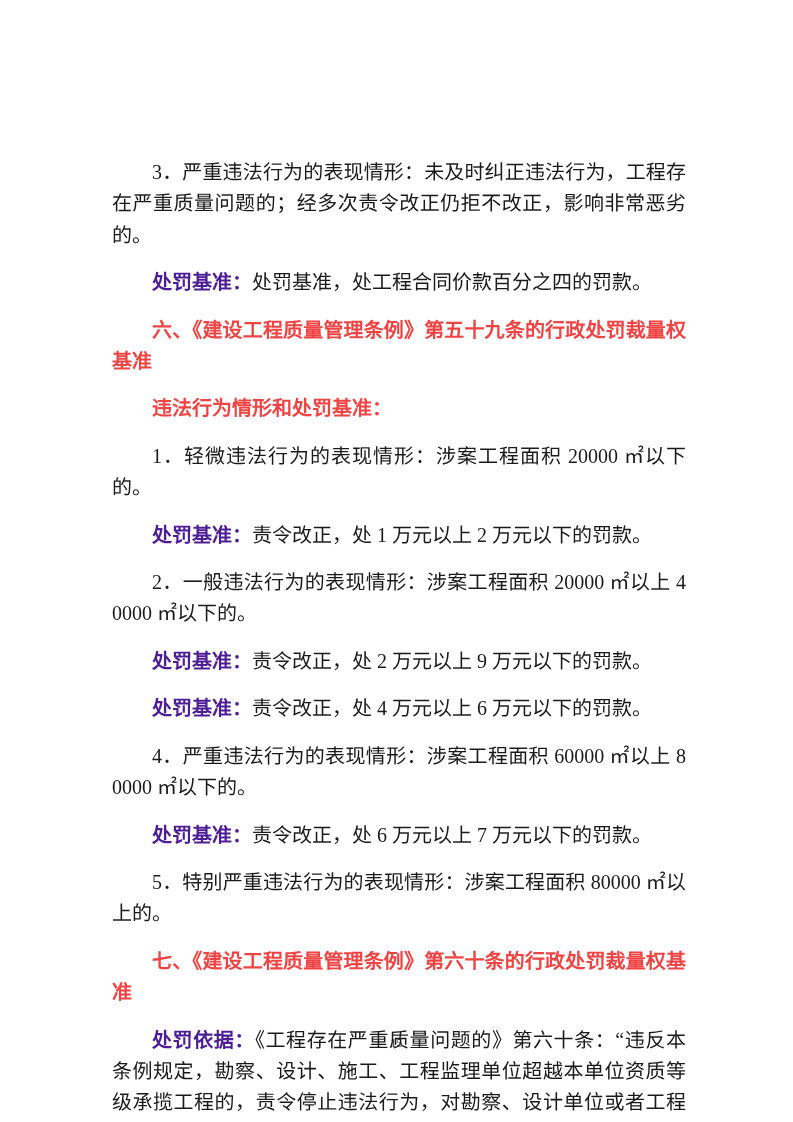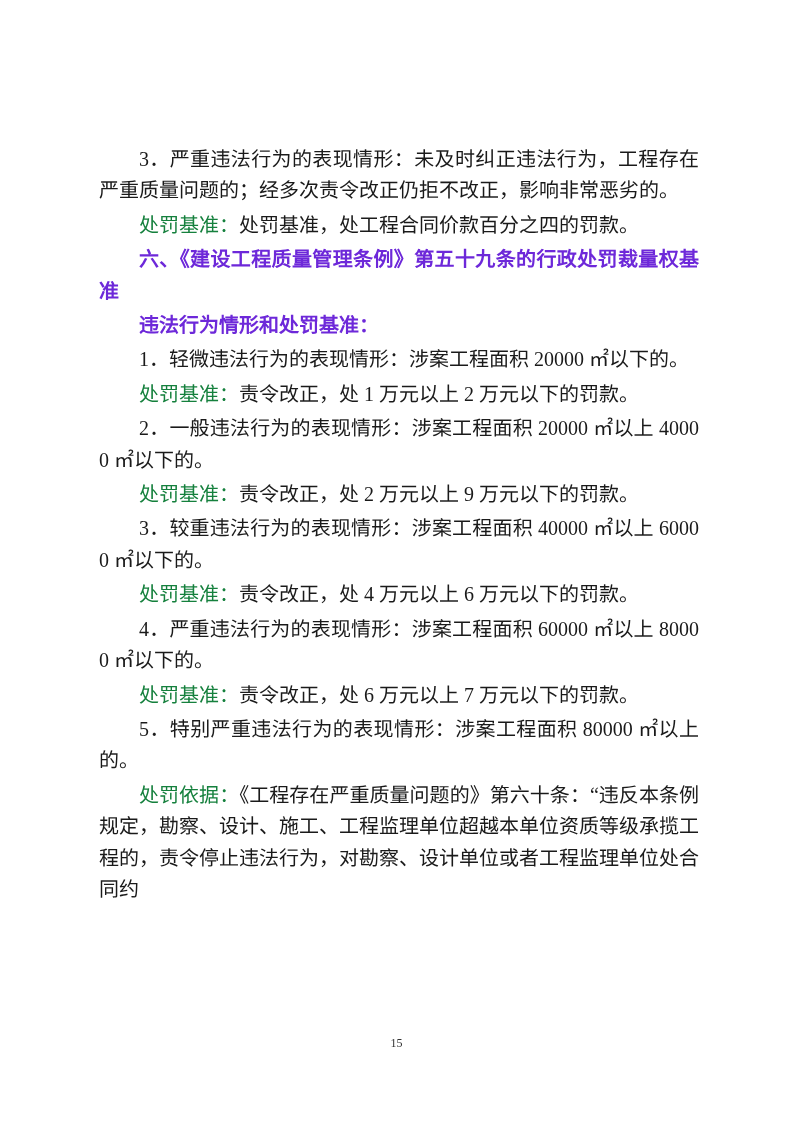"3．严重违法行为的表现情形：未及时纠正违法行为，工程存在严重质量问题的；经多次责" .para { margin: 3px -> 16px }
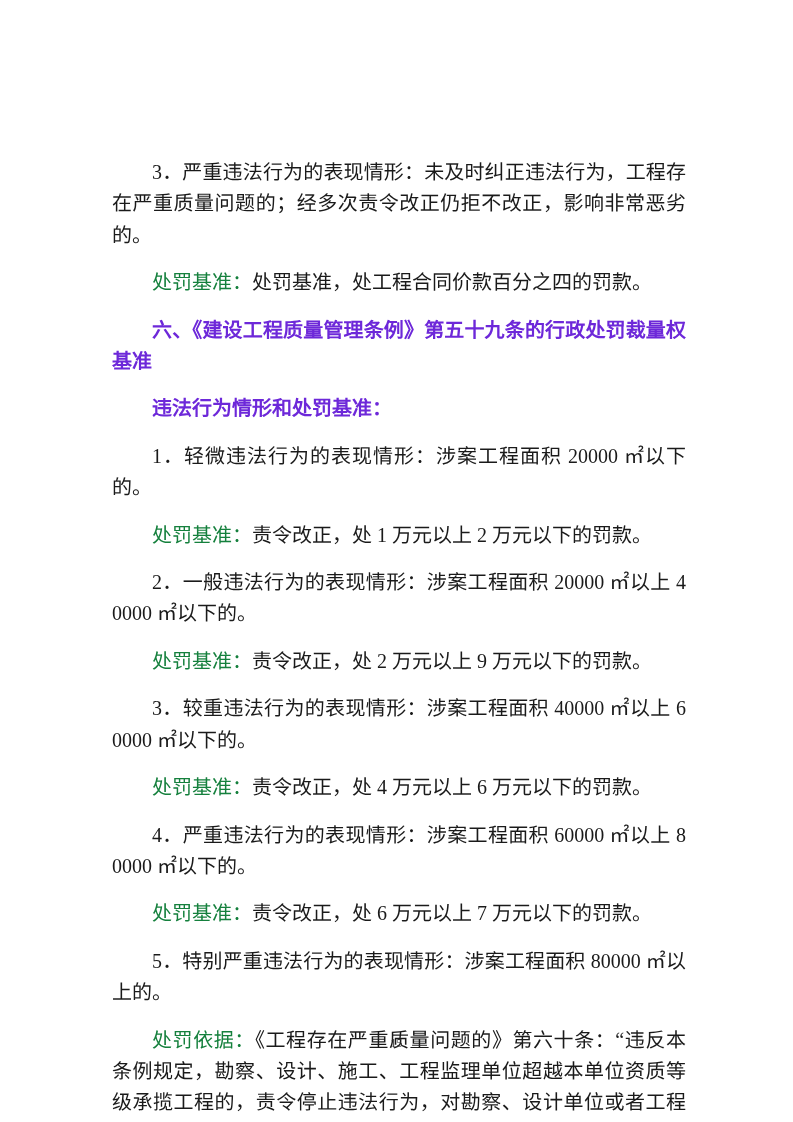"处罚基准：" .lead { color: #15803d -> #4c1d95; font-weight: normal -> bold }
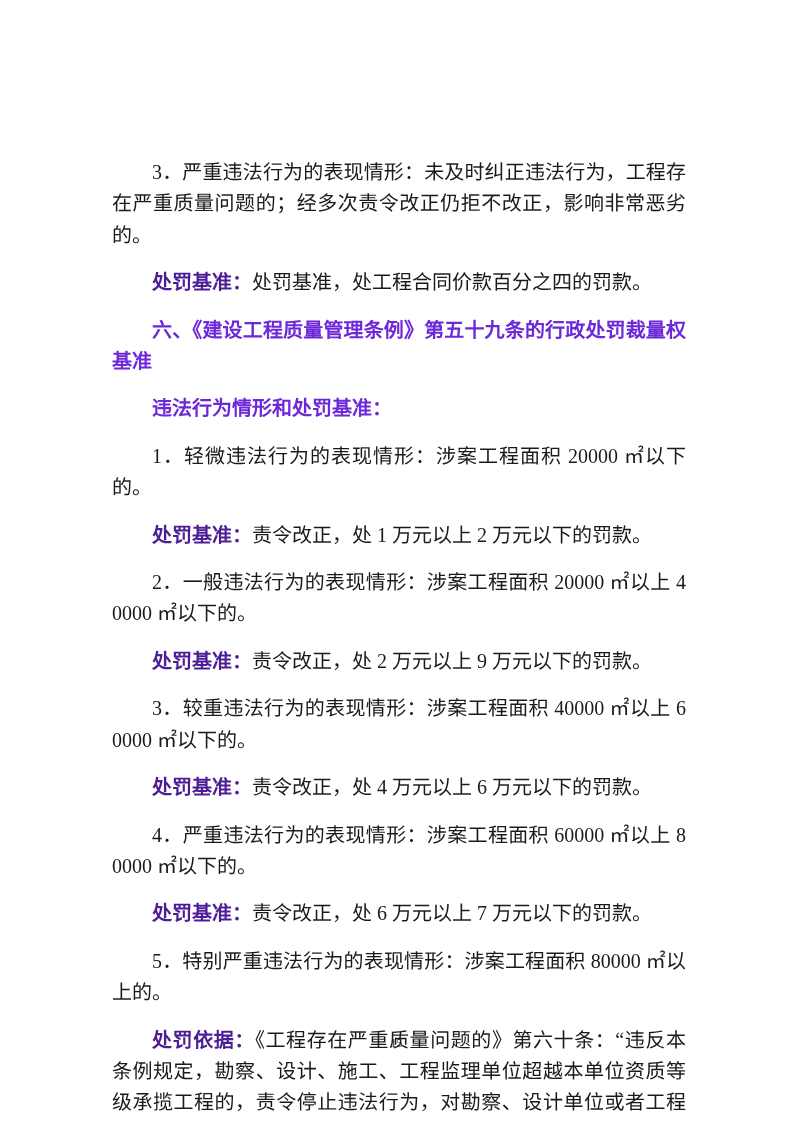"六、《建设工程质量管理条例》第五十九条的行政处罚裁量权基准" .para.heading { color: #6d28d9 -> #ef4444 }
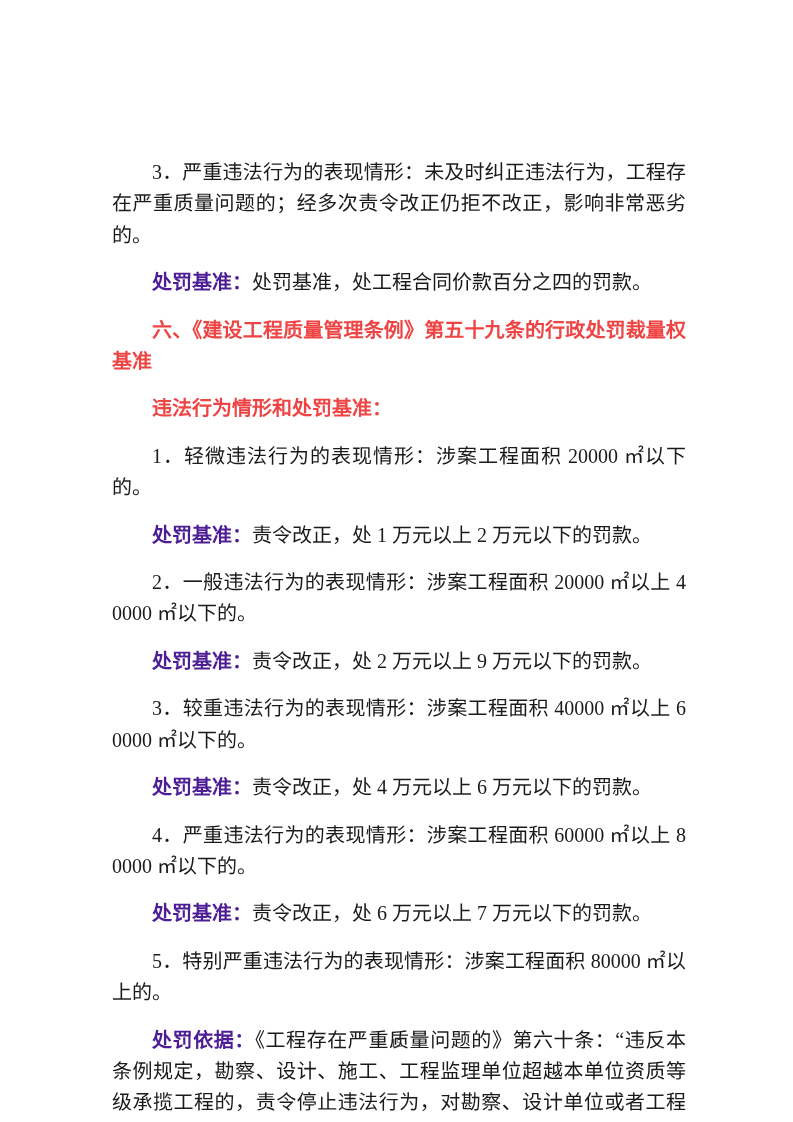"3．较重违法行为的表现情形：涉案工程面积 40000 ㎡以上 60000" p.para { html: <p><span>3．较重违法行为的表现情形：涉案工程面积 40000 ㎡以上 60000 ㎡以下的。</span></p> -> none }
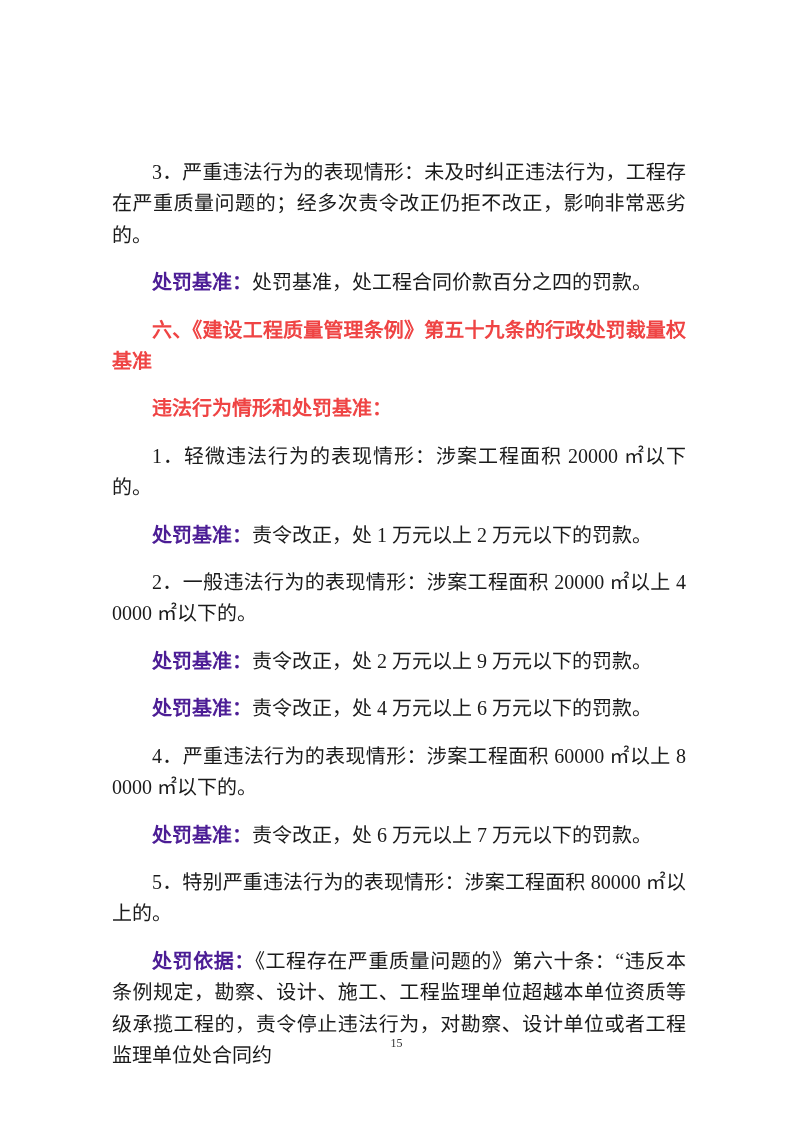"七、《建设工程质量管理条例》第六十条的行政处罚裁量权基准" p.para { html: none -> <p><span>七、《建设工程质量管理条例》第六十条的行政处罚裁量权基准</span></p> }
